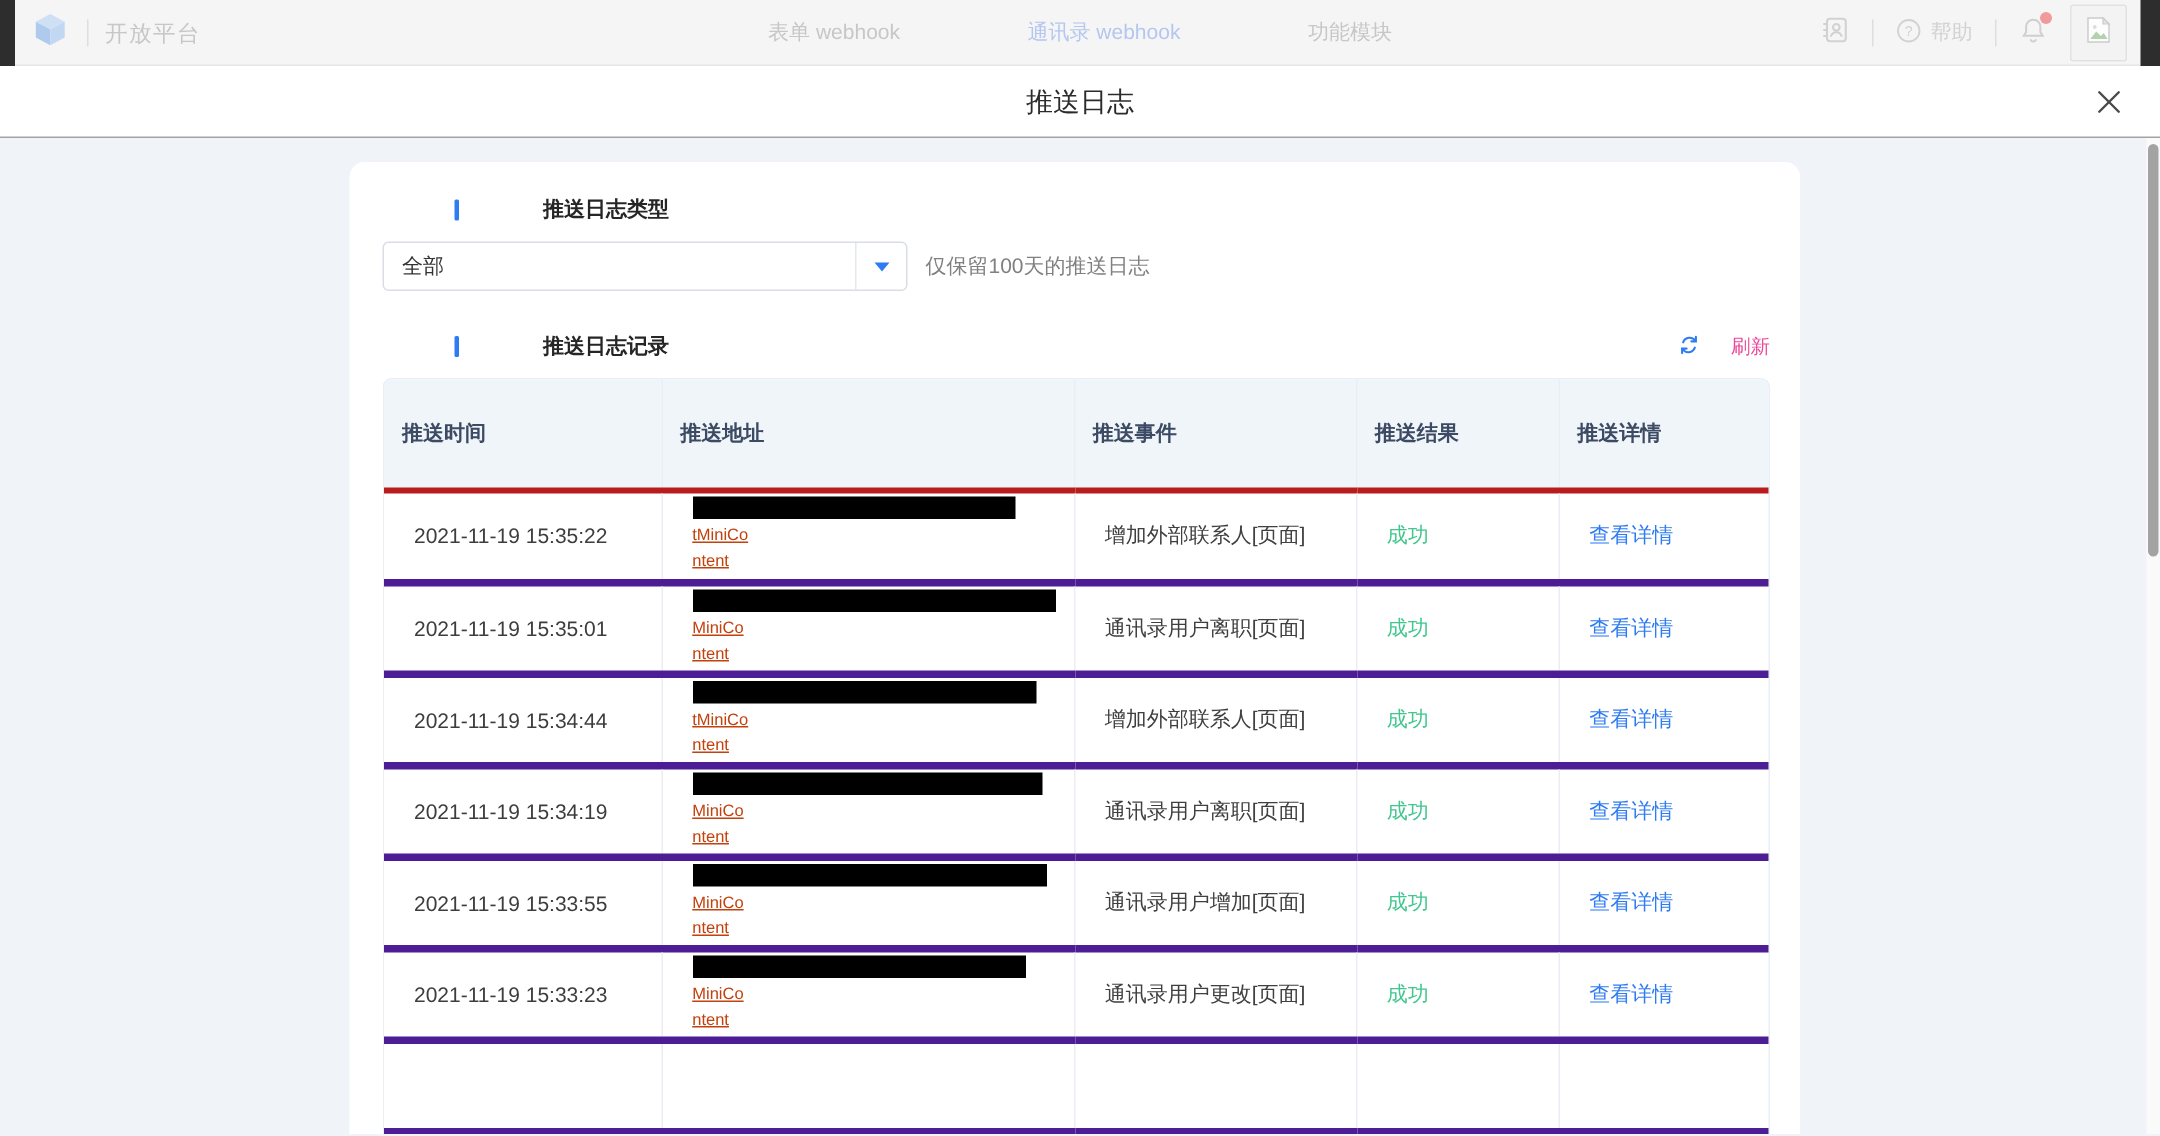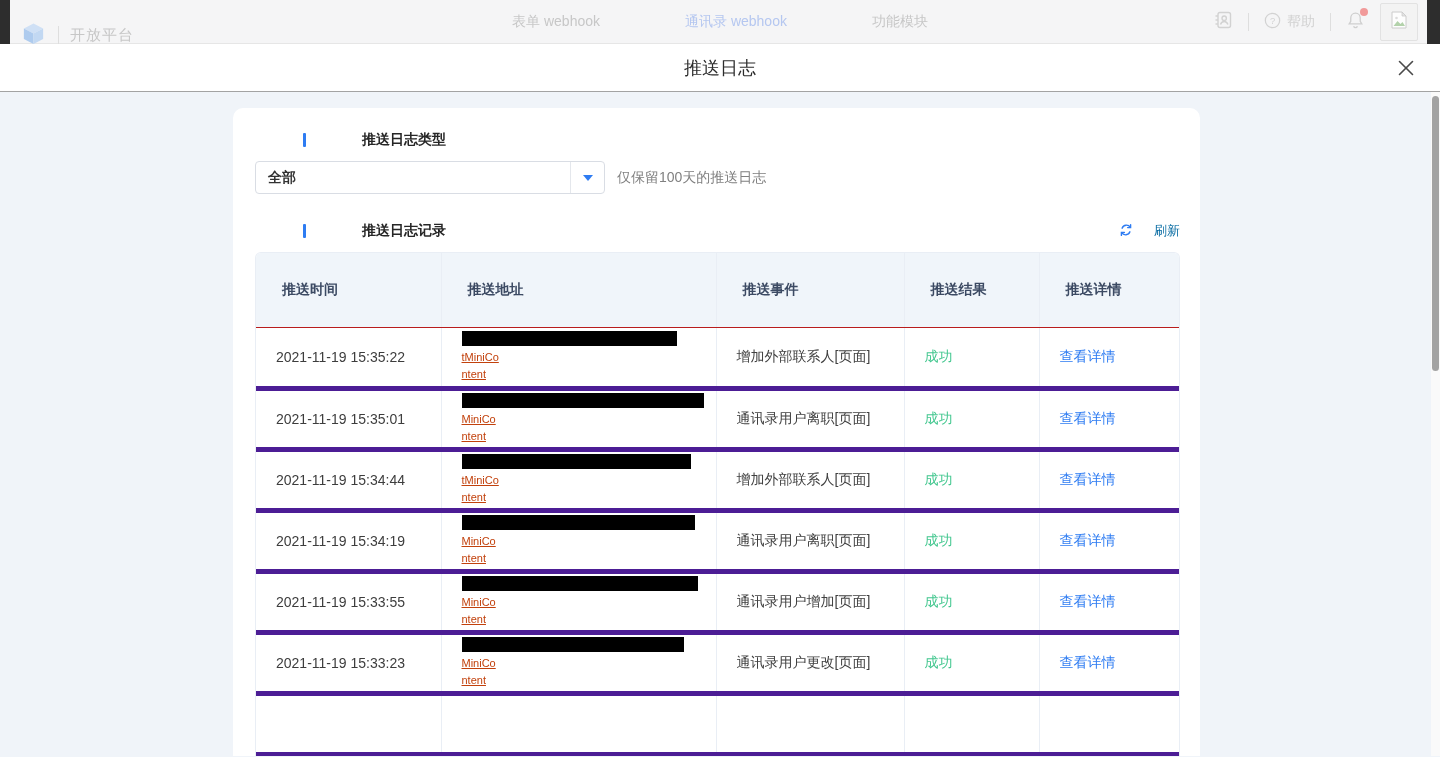"开放平台" .nav-left { top: 13px -> 0 }
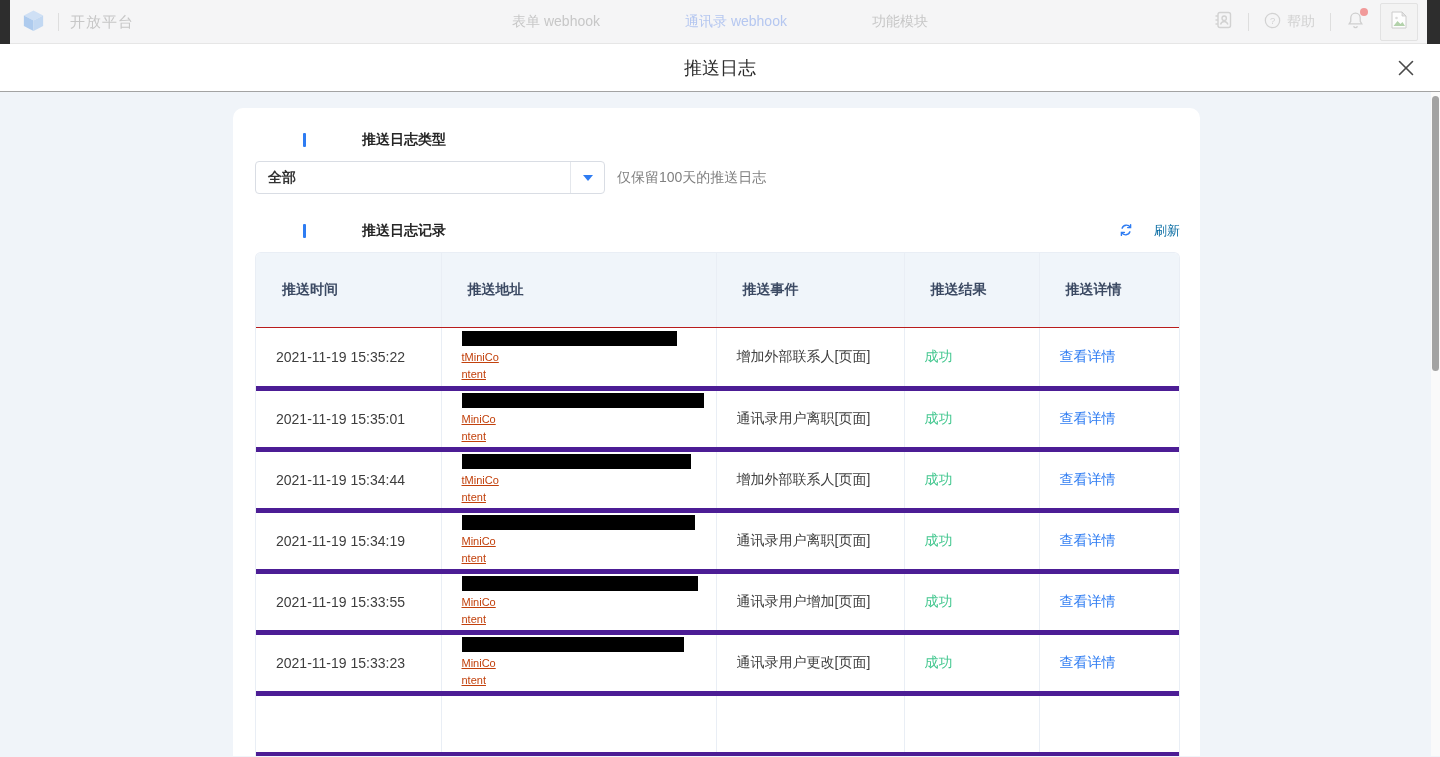"全部" .select-value { font-weight: bold -> none }
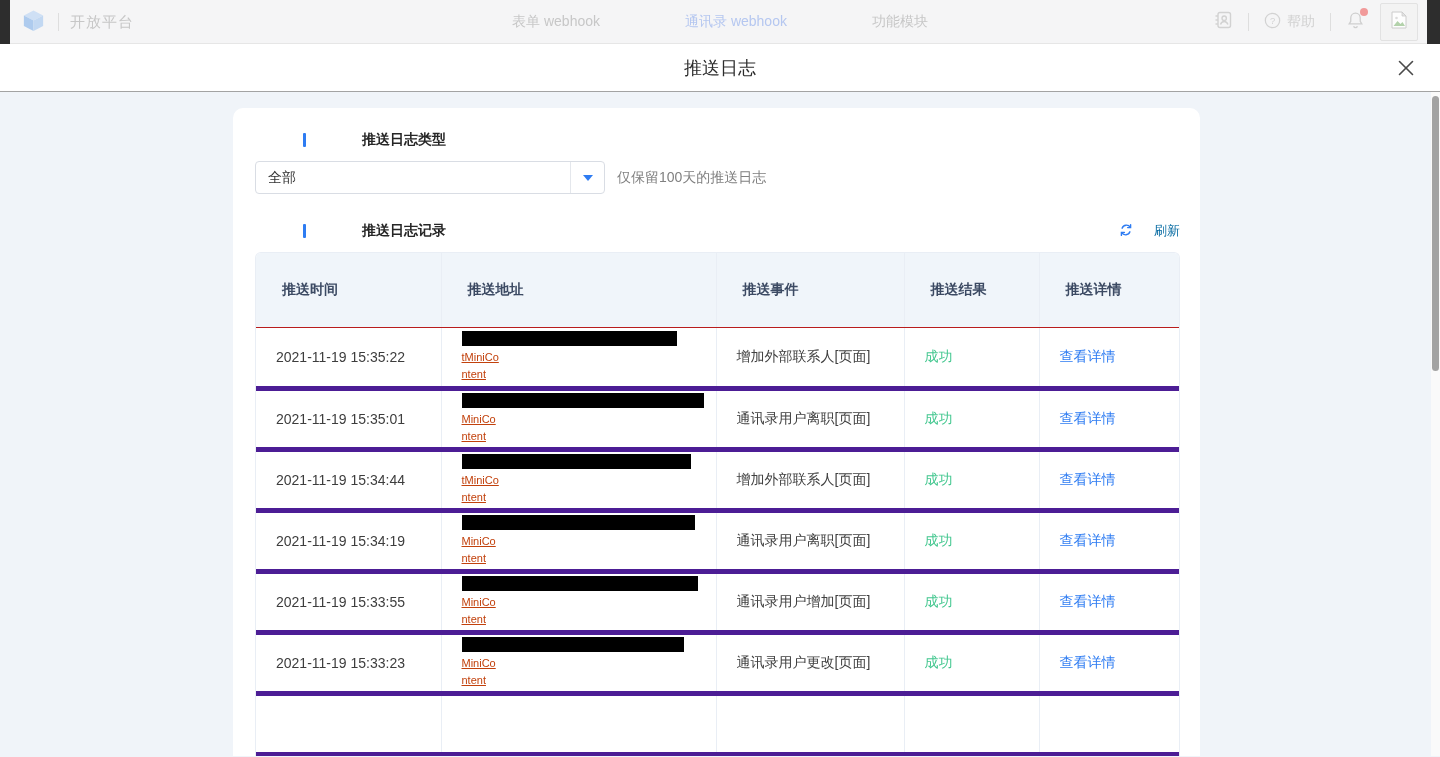"刷新" .refresh-btn { color: #0369a1 -> #ec4899 }
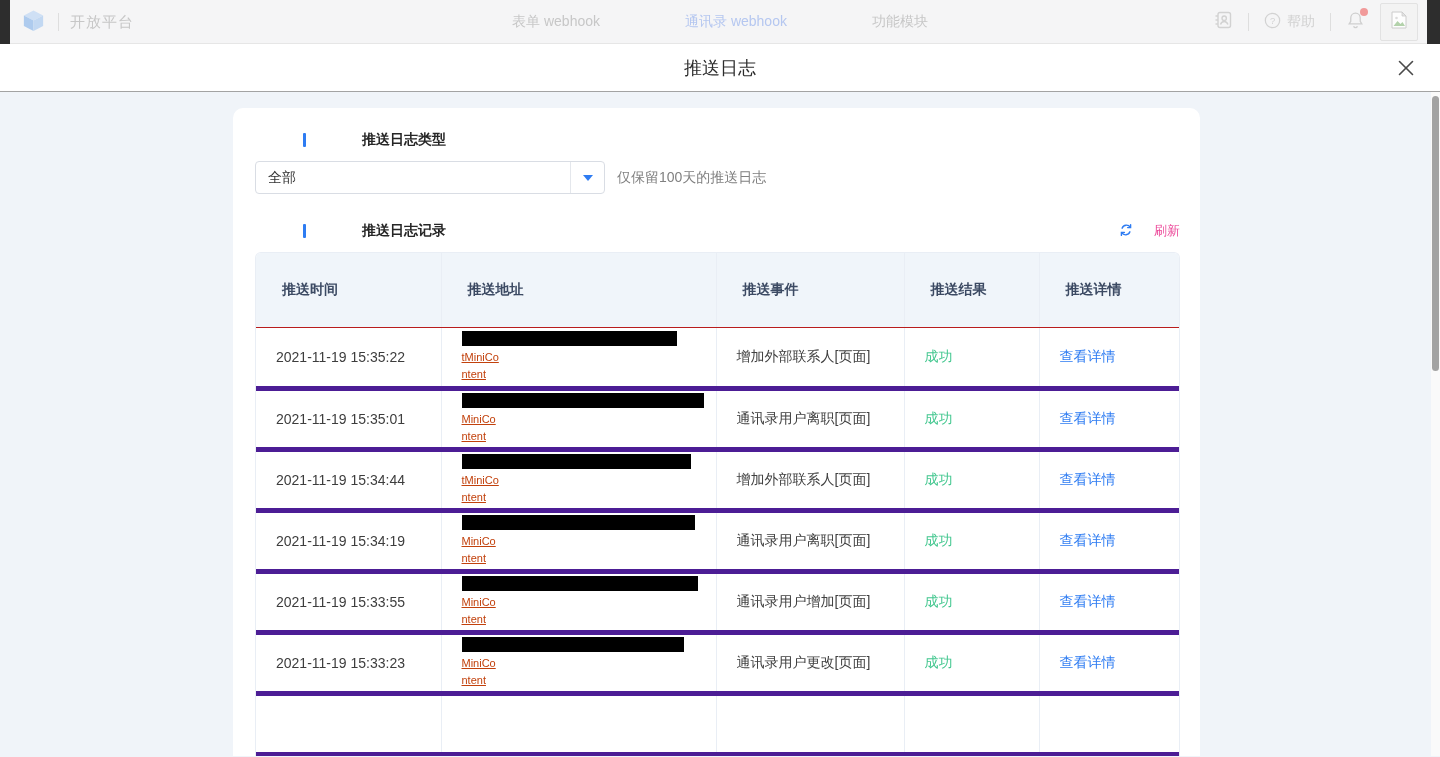"推送时间" th { border-bottom: 1px solid #b91c1c -> 4px solid #b91c1c; padding-left: 26px -> 12px }
